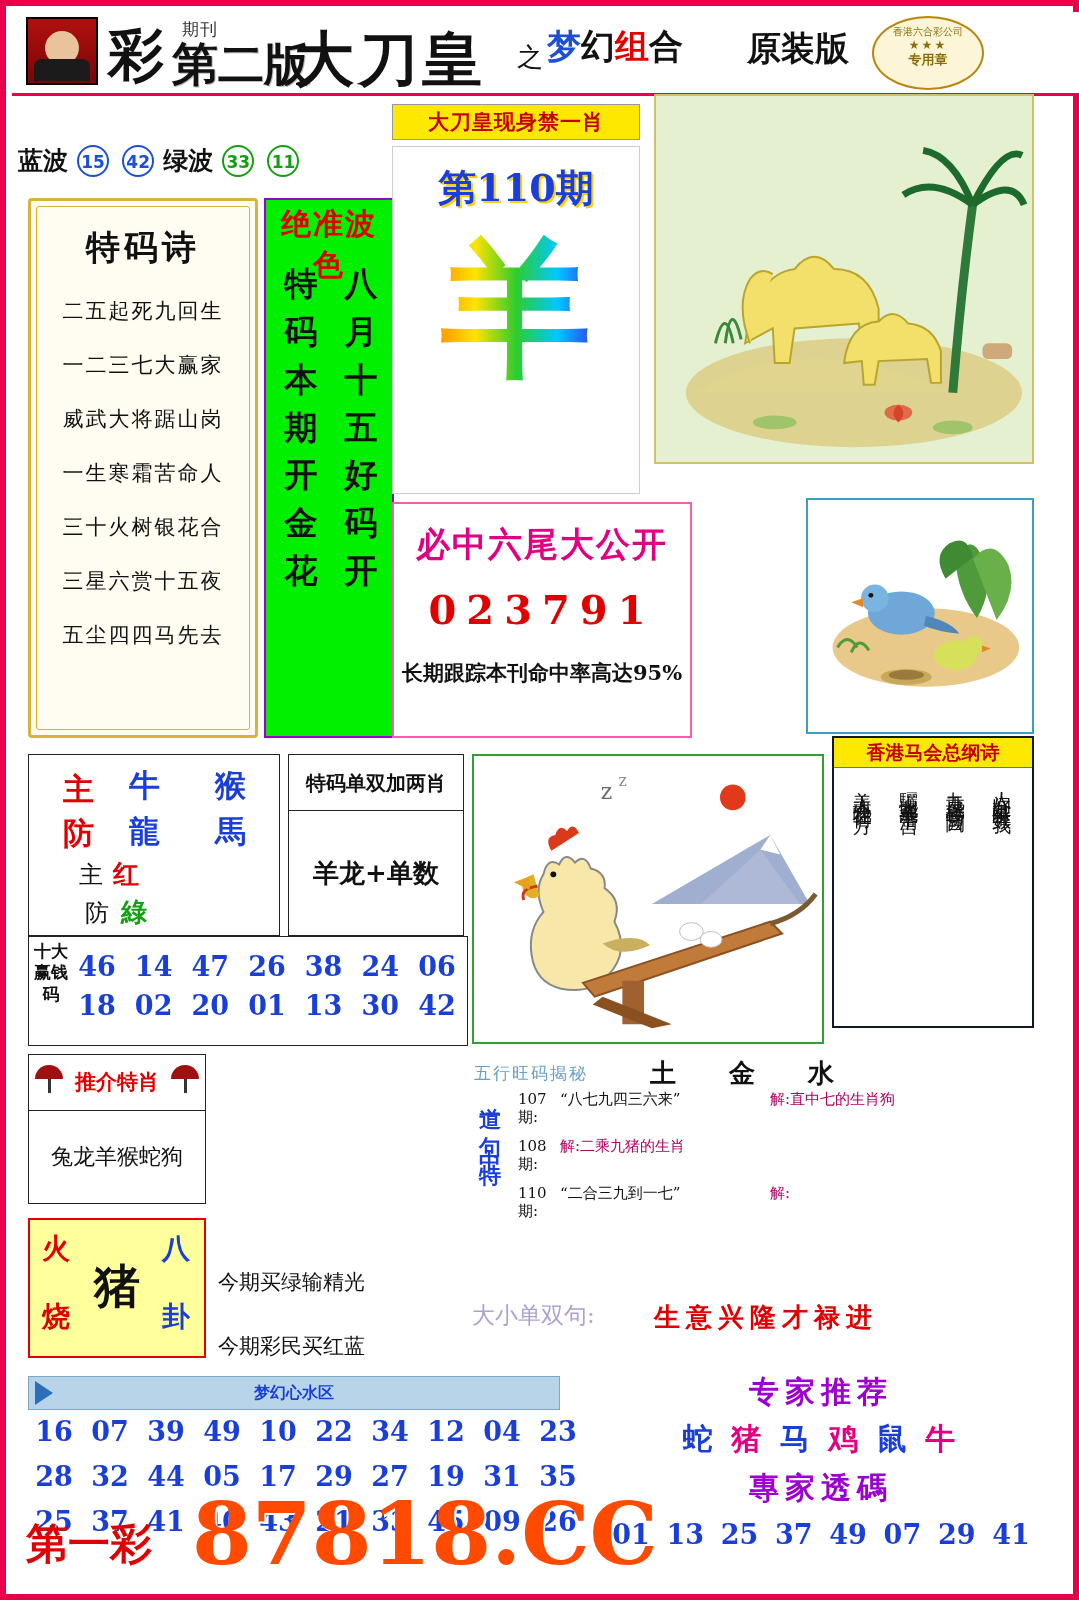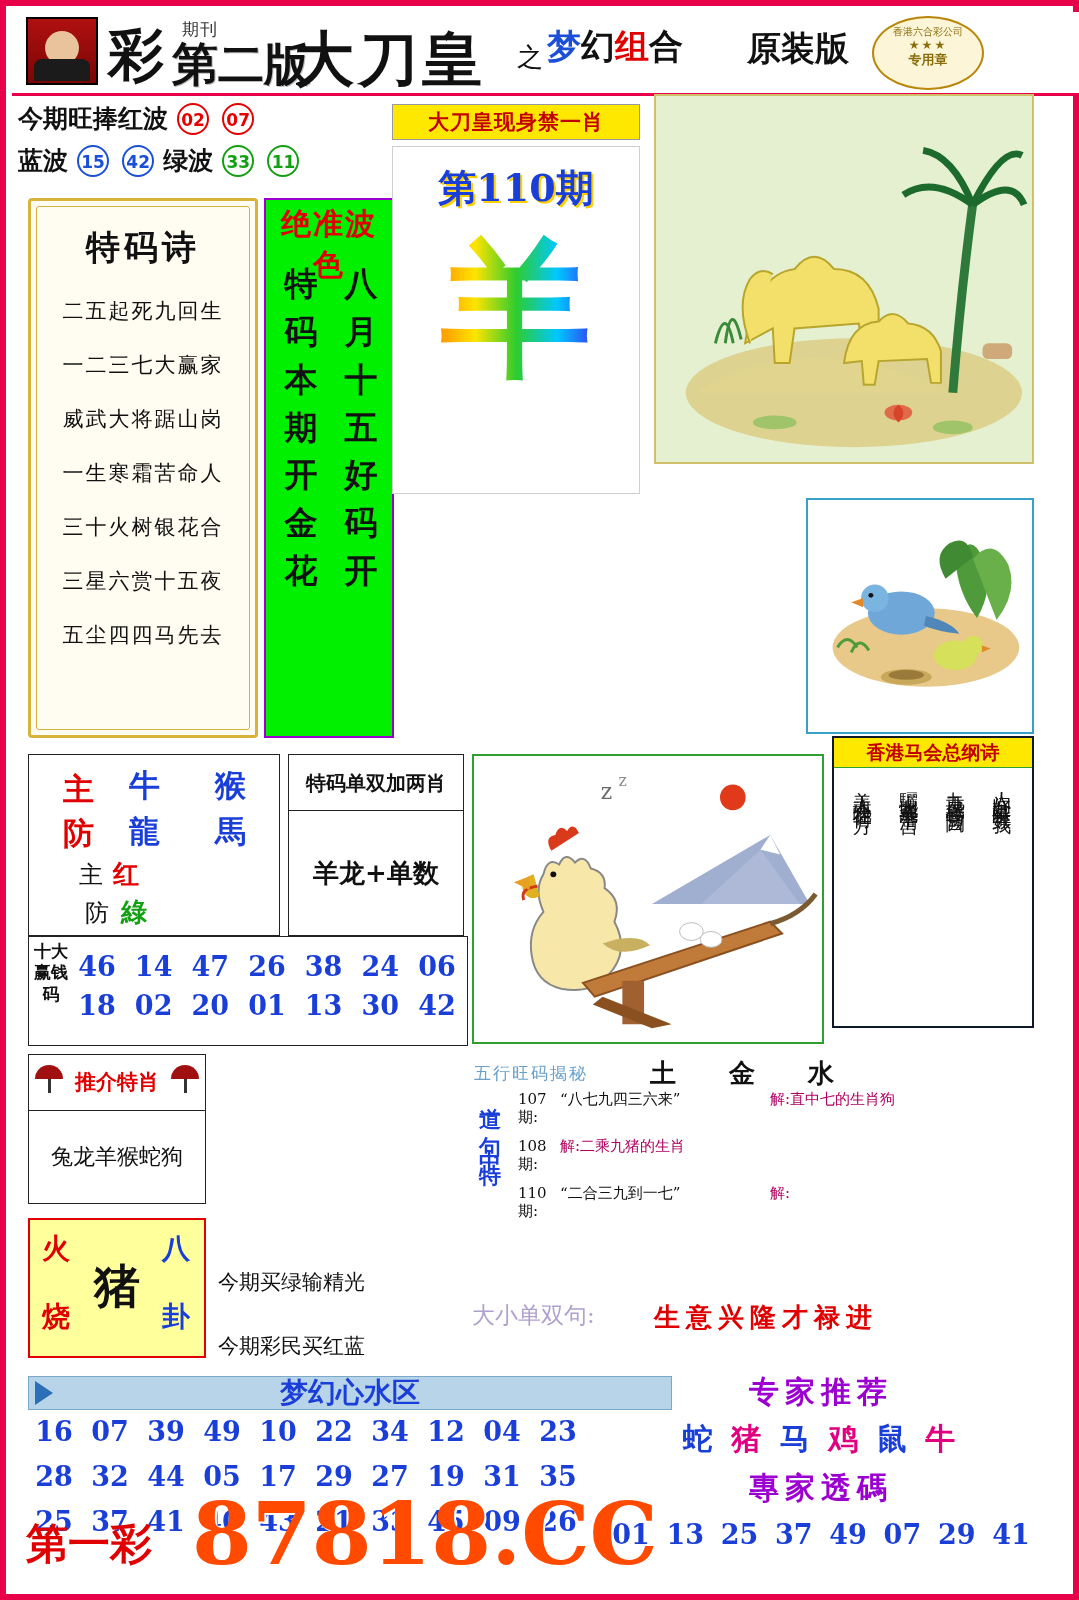"今期旺捧红波 02 07" div.wave-line { html: <div> <span>今期旺捧红波</span> <span>02</span> <span>07</span> </div> -> none }
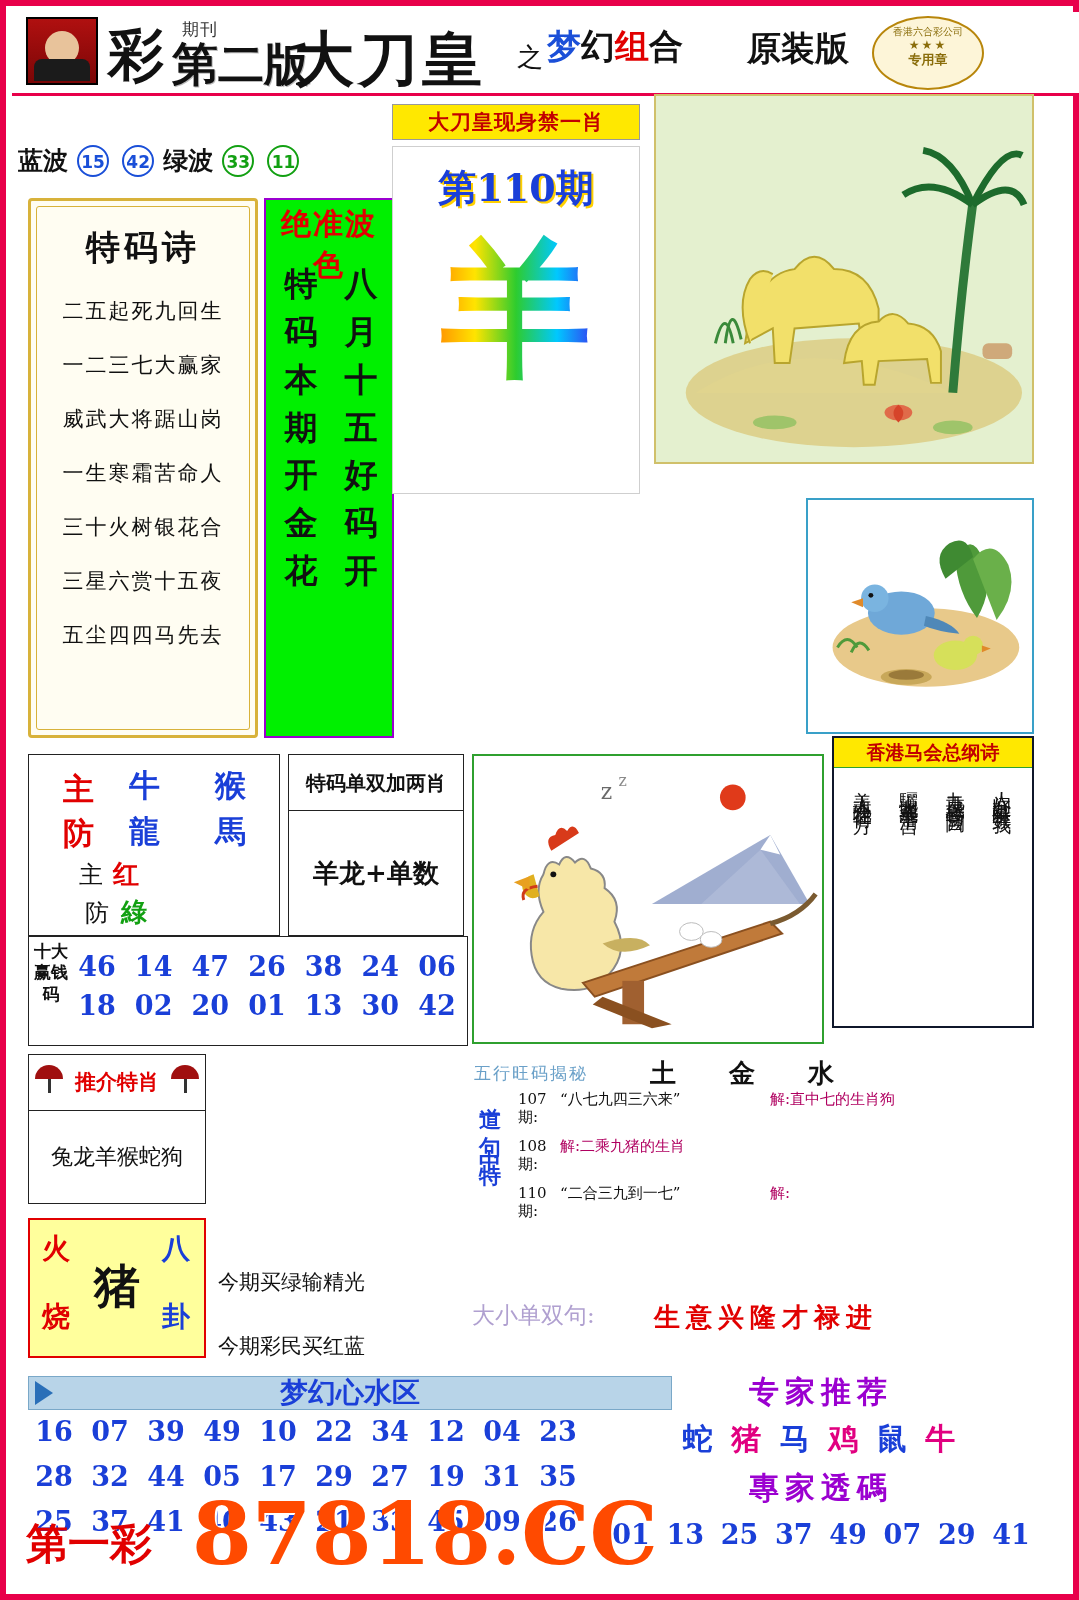"必中六尾大公开" div.pink-box { html: none -> <div> <div>必中六尾大公开</div> <div>023791</div> <div>长期跟踪本刊命中率高达95%</div> </div> }
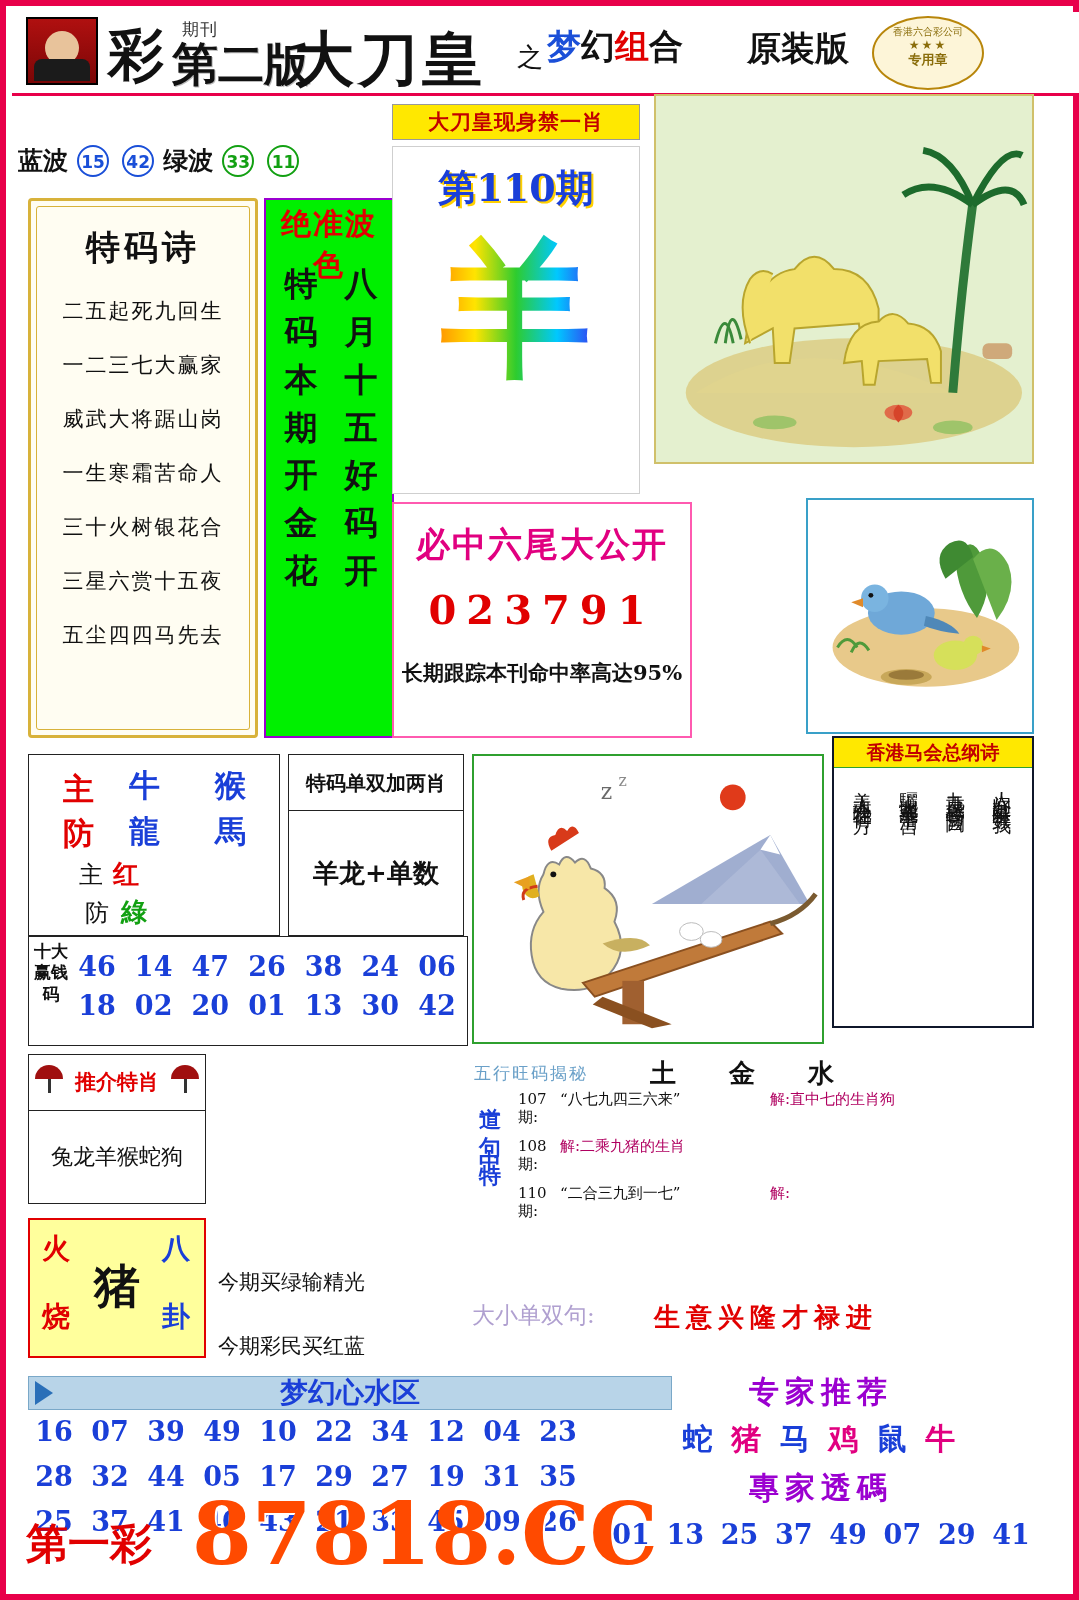"梦幻心水区" .mh-head { font-size: 28px -> 16px; width: 644px -> 532px }
